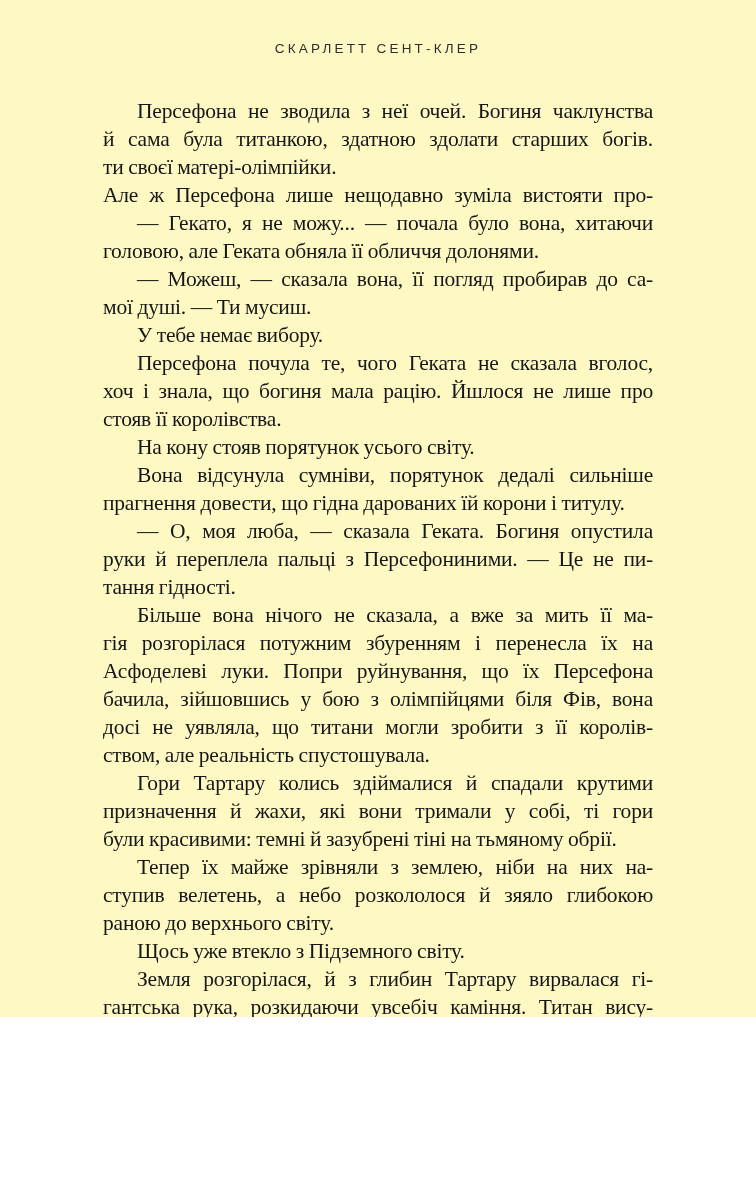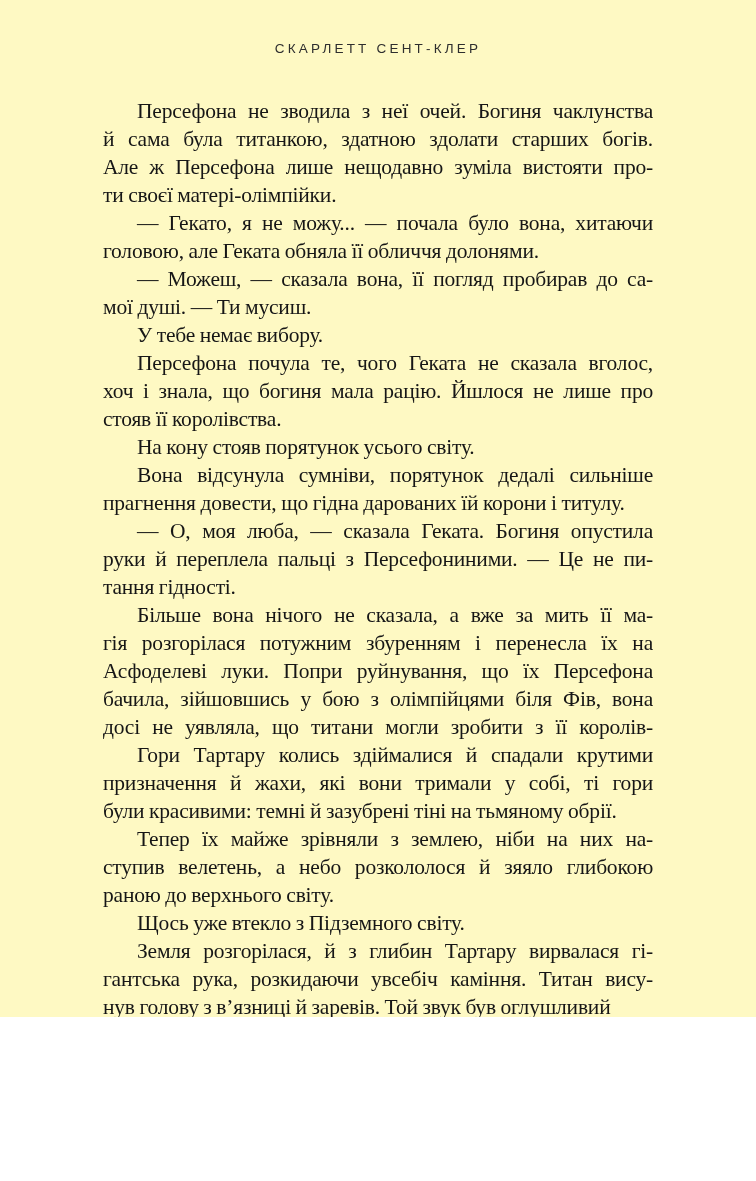"Але ж Персефона лише нещодавно" div.line { order: before "ти своєї матері-олімпійки." -> after "ти своєї матері-олімпійки." }
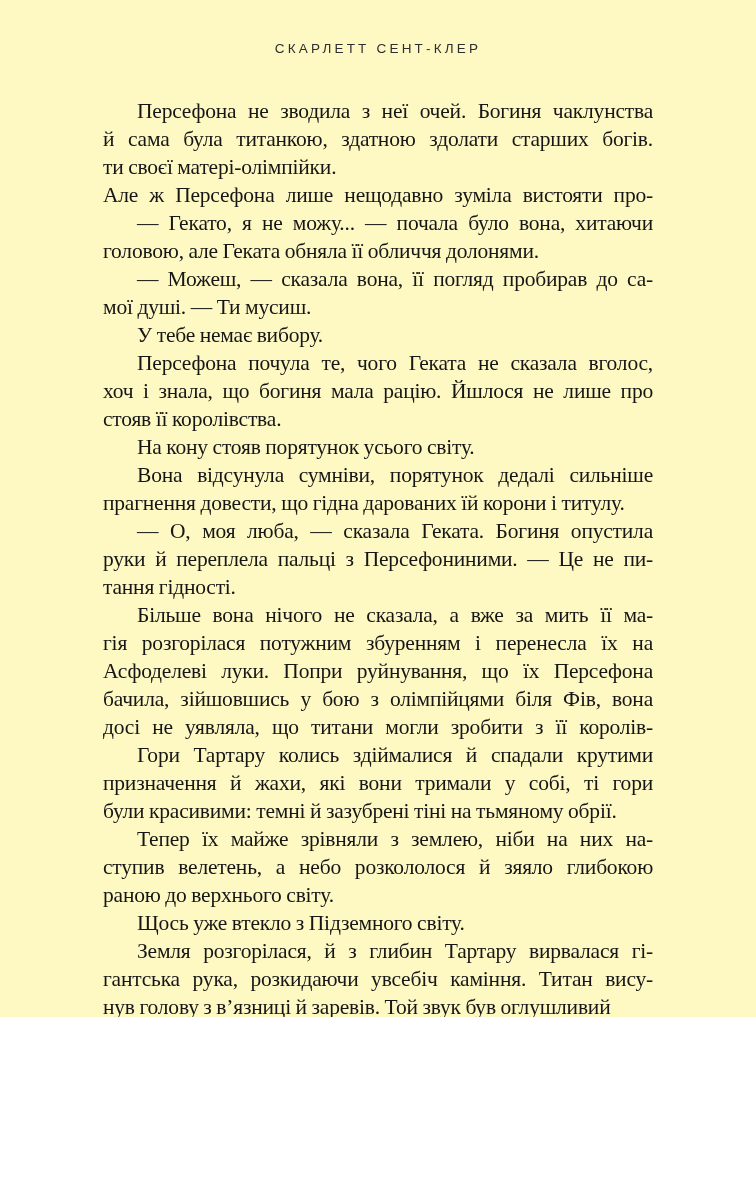"ством, але реальність спустошувала." div.line { html: none -> <div>ством, але реальність спустошувала.</div> }
